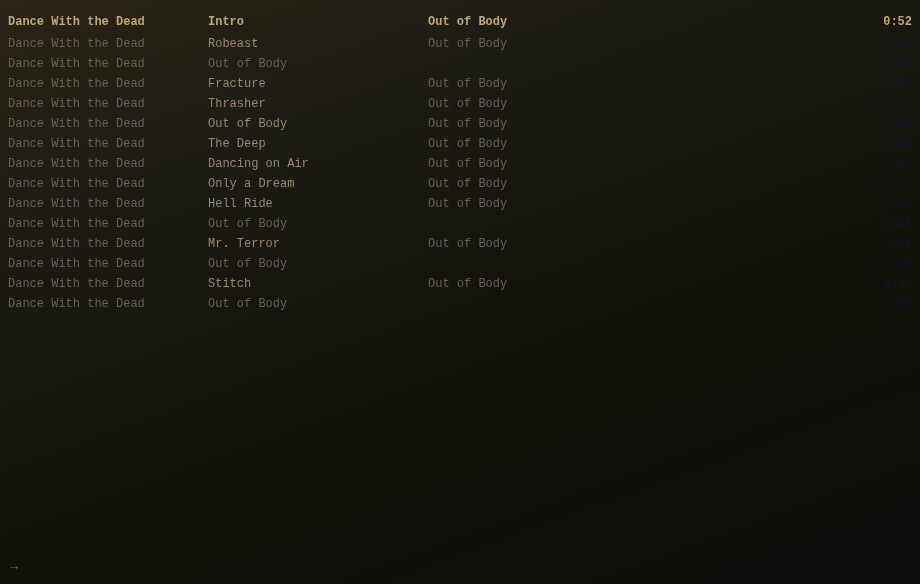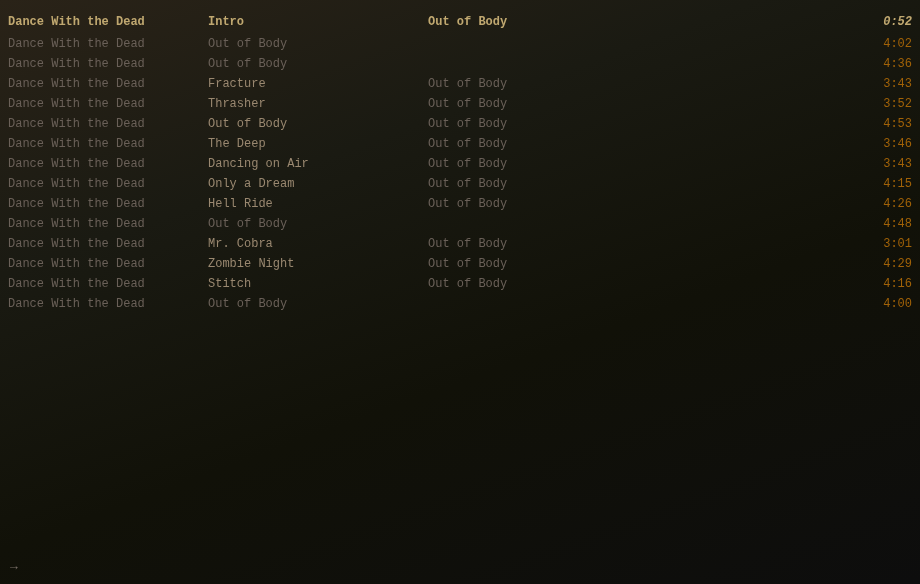"0:52" .col-duration.header { font-style: italic -> none }
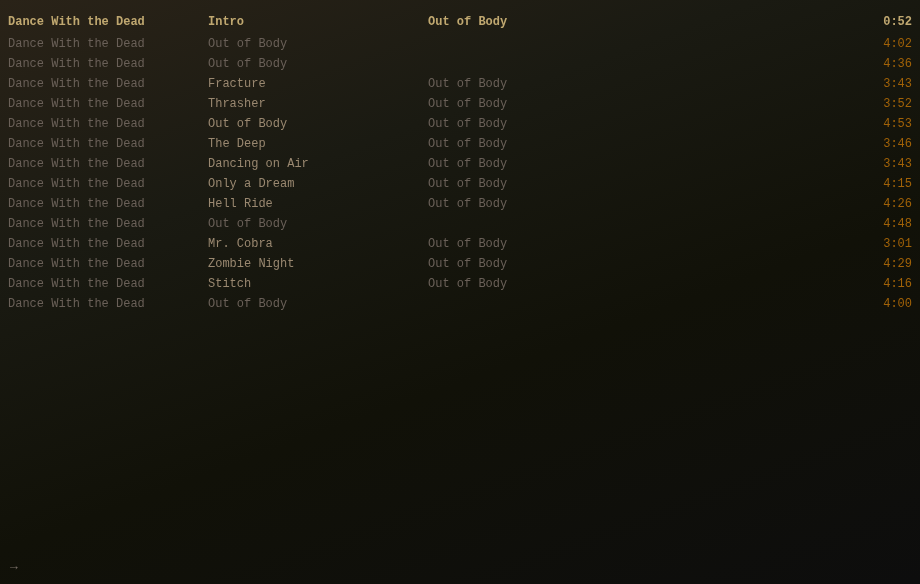"Robeast" div.col-title { html: none -> <div>Robeast</div> }
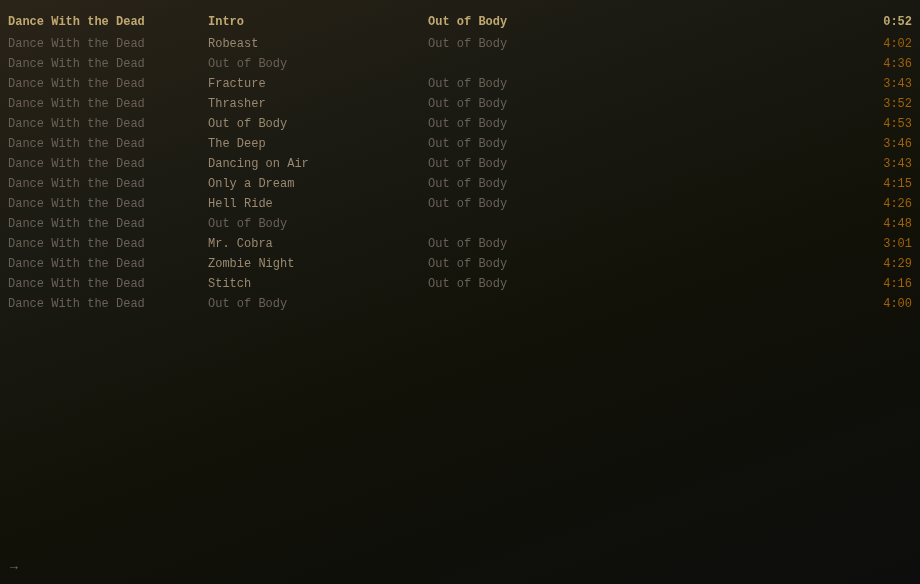"4:02" .col-duration { color: #a16207 -> #0f172a }
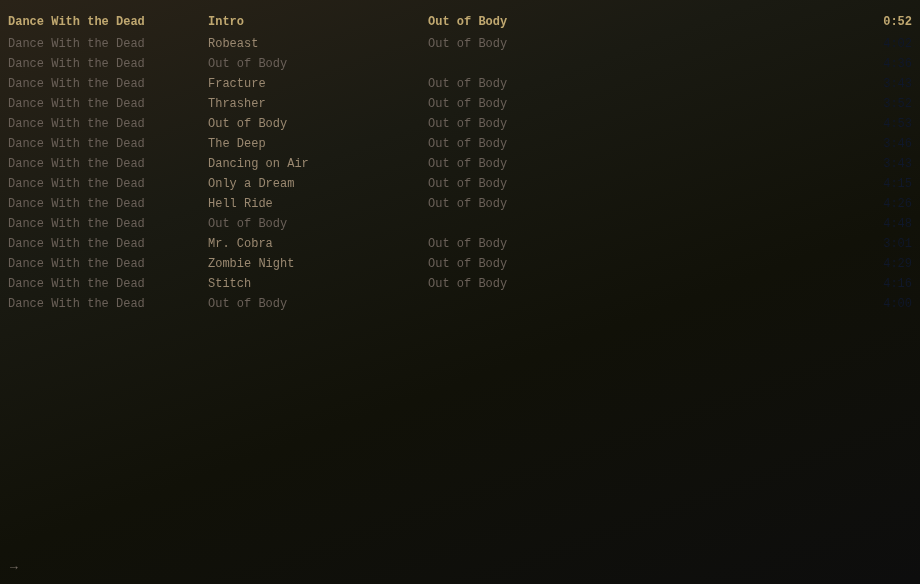"Mr. Cobra" div.col-title { text: Cobra -> Terror }
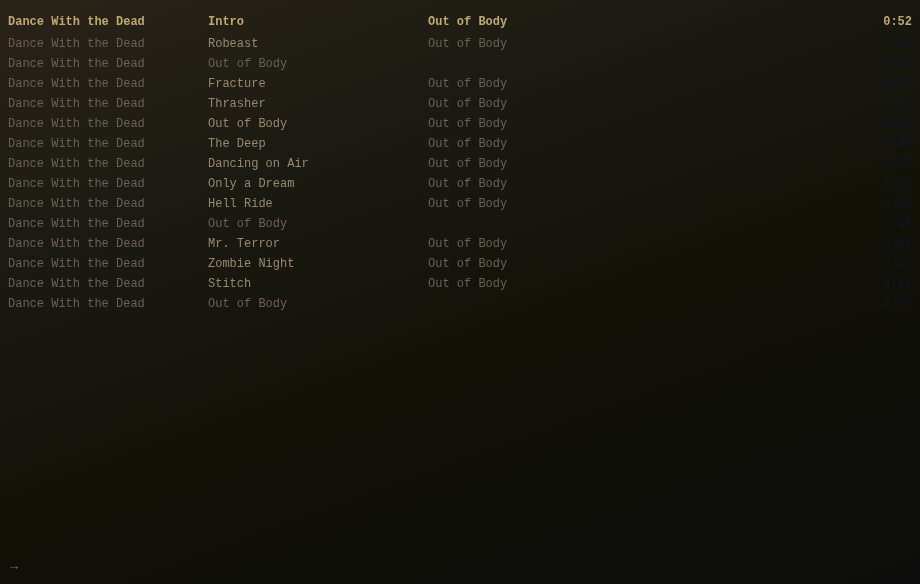"Zombie Night" div.col-title { html: <div>Zombie Night</div> -> none }
